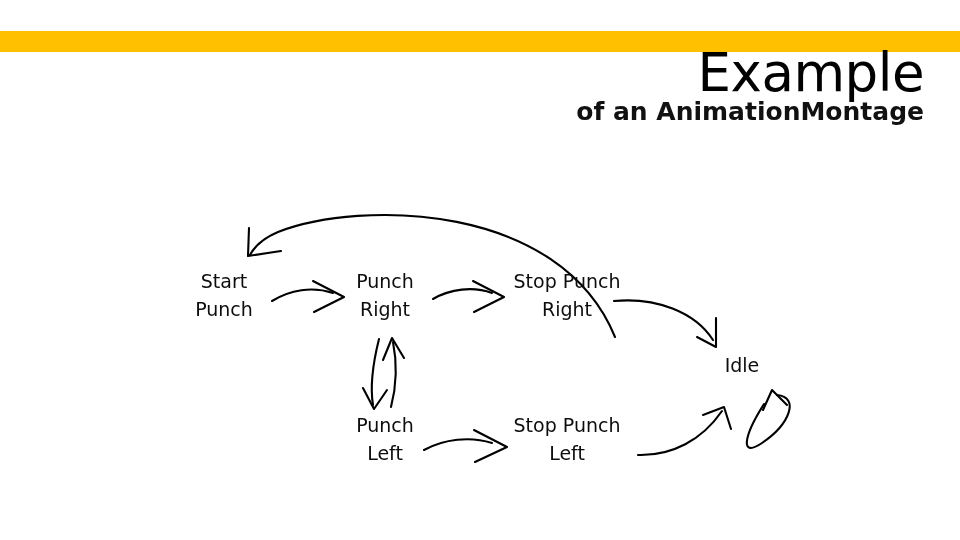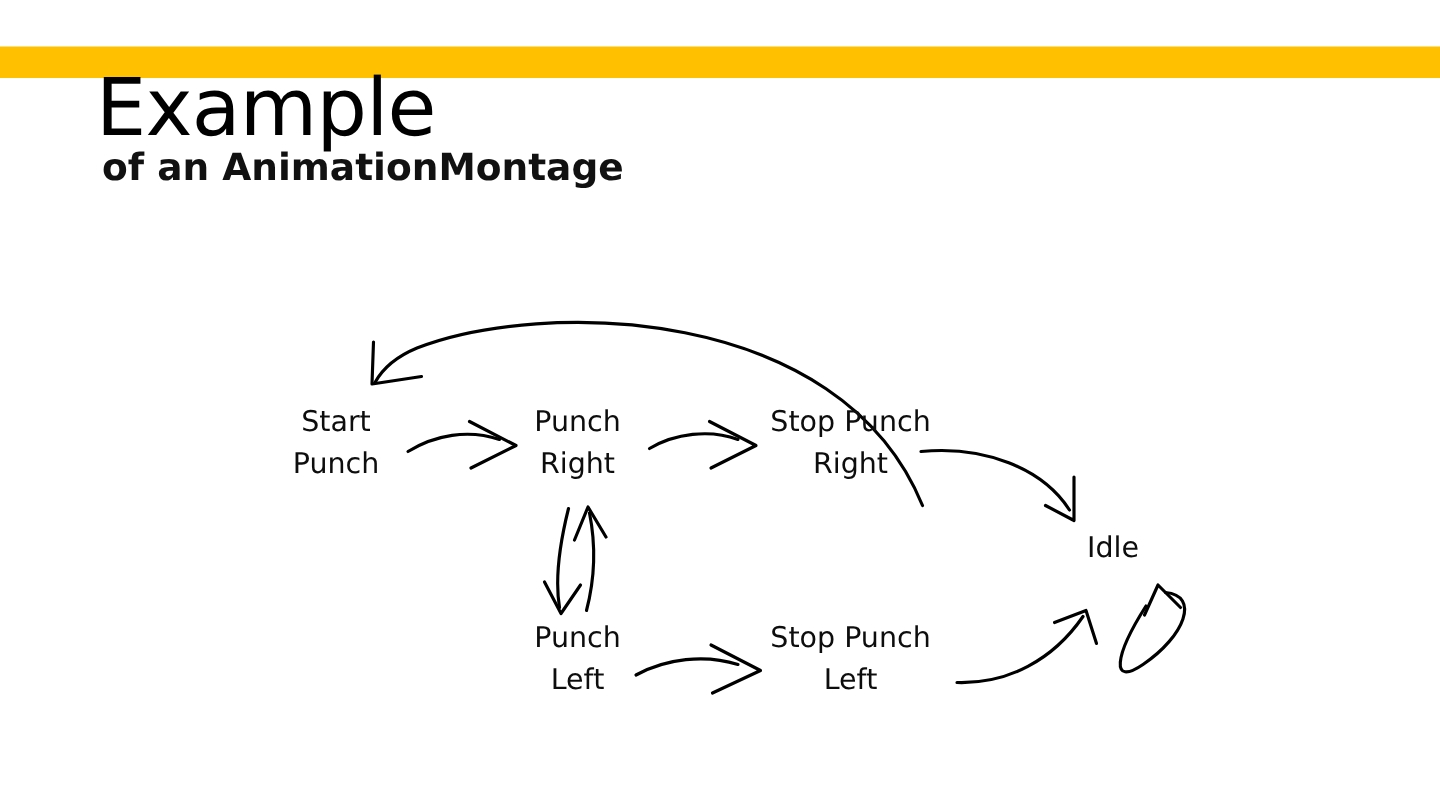"Example" #slide { text-align: none -> right }
